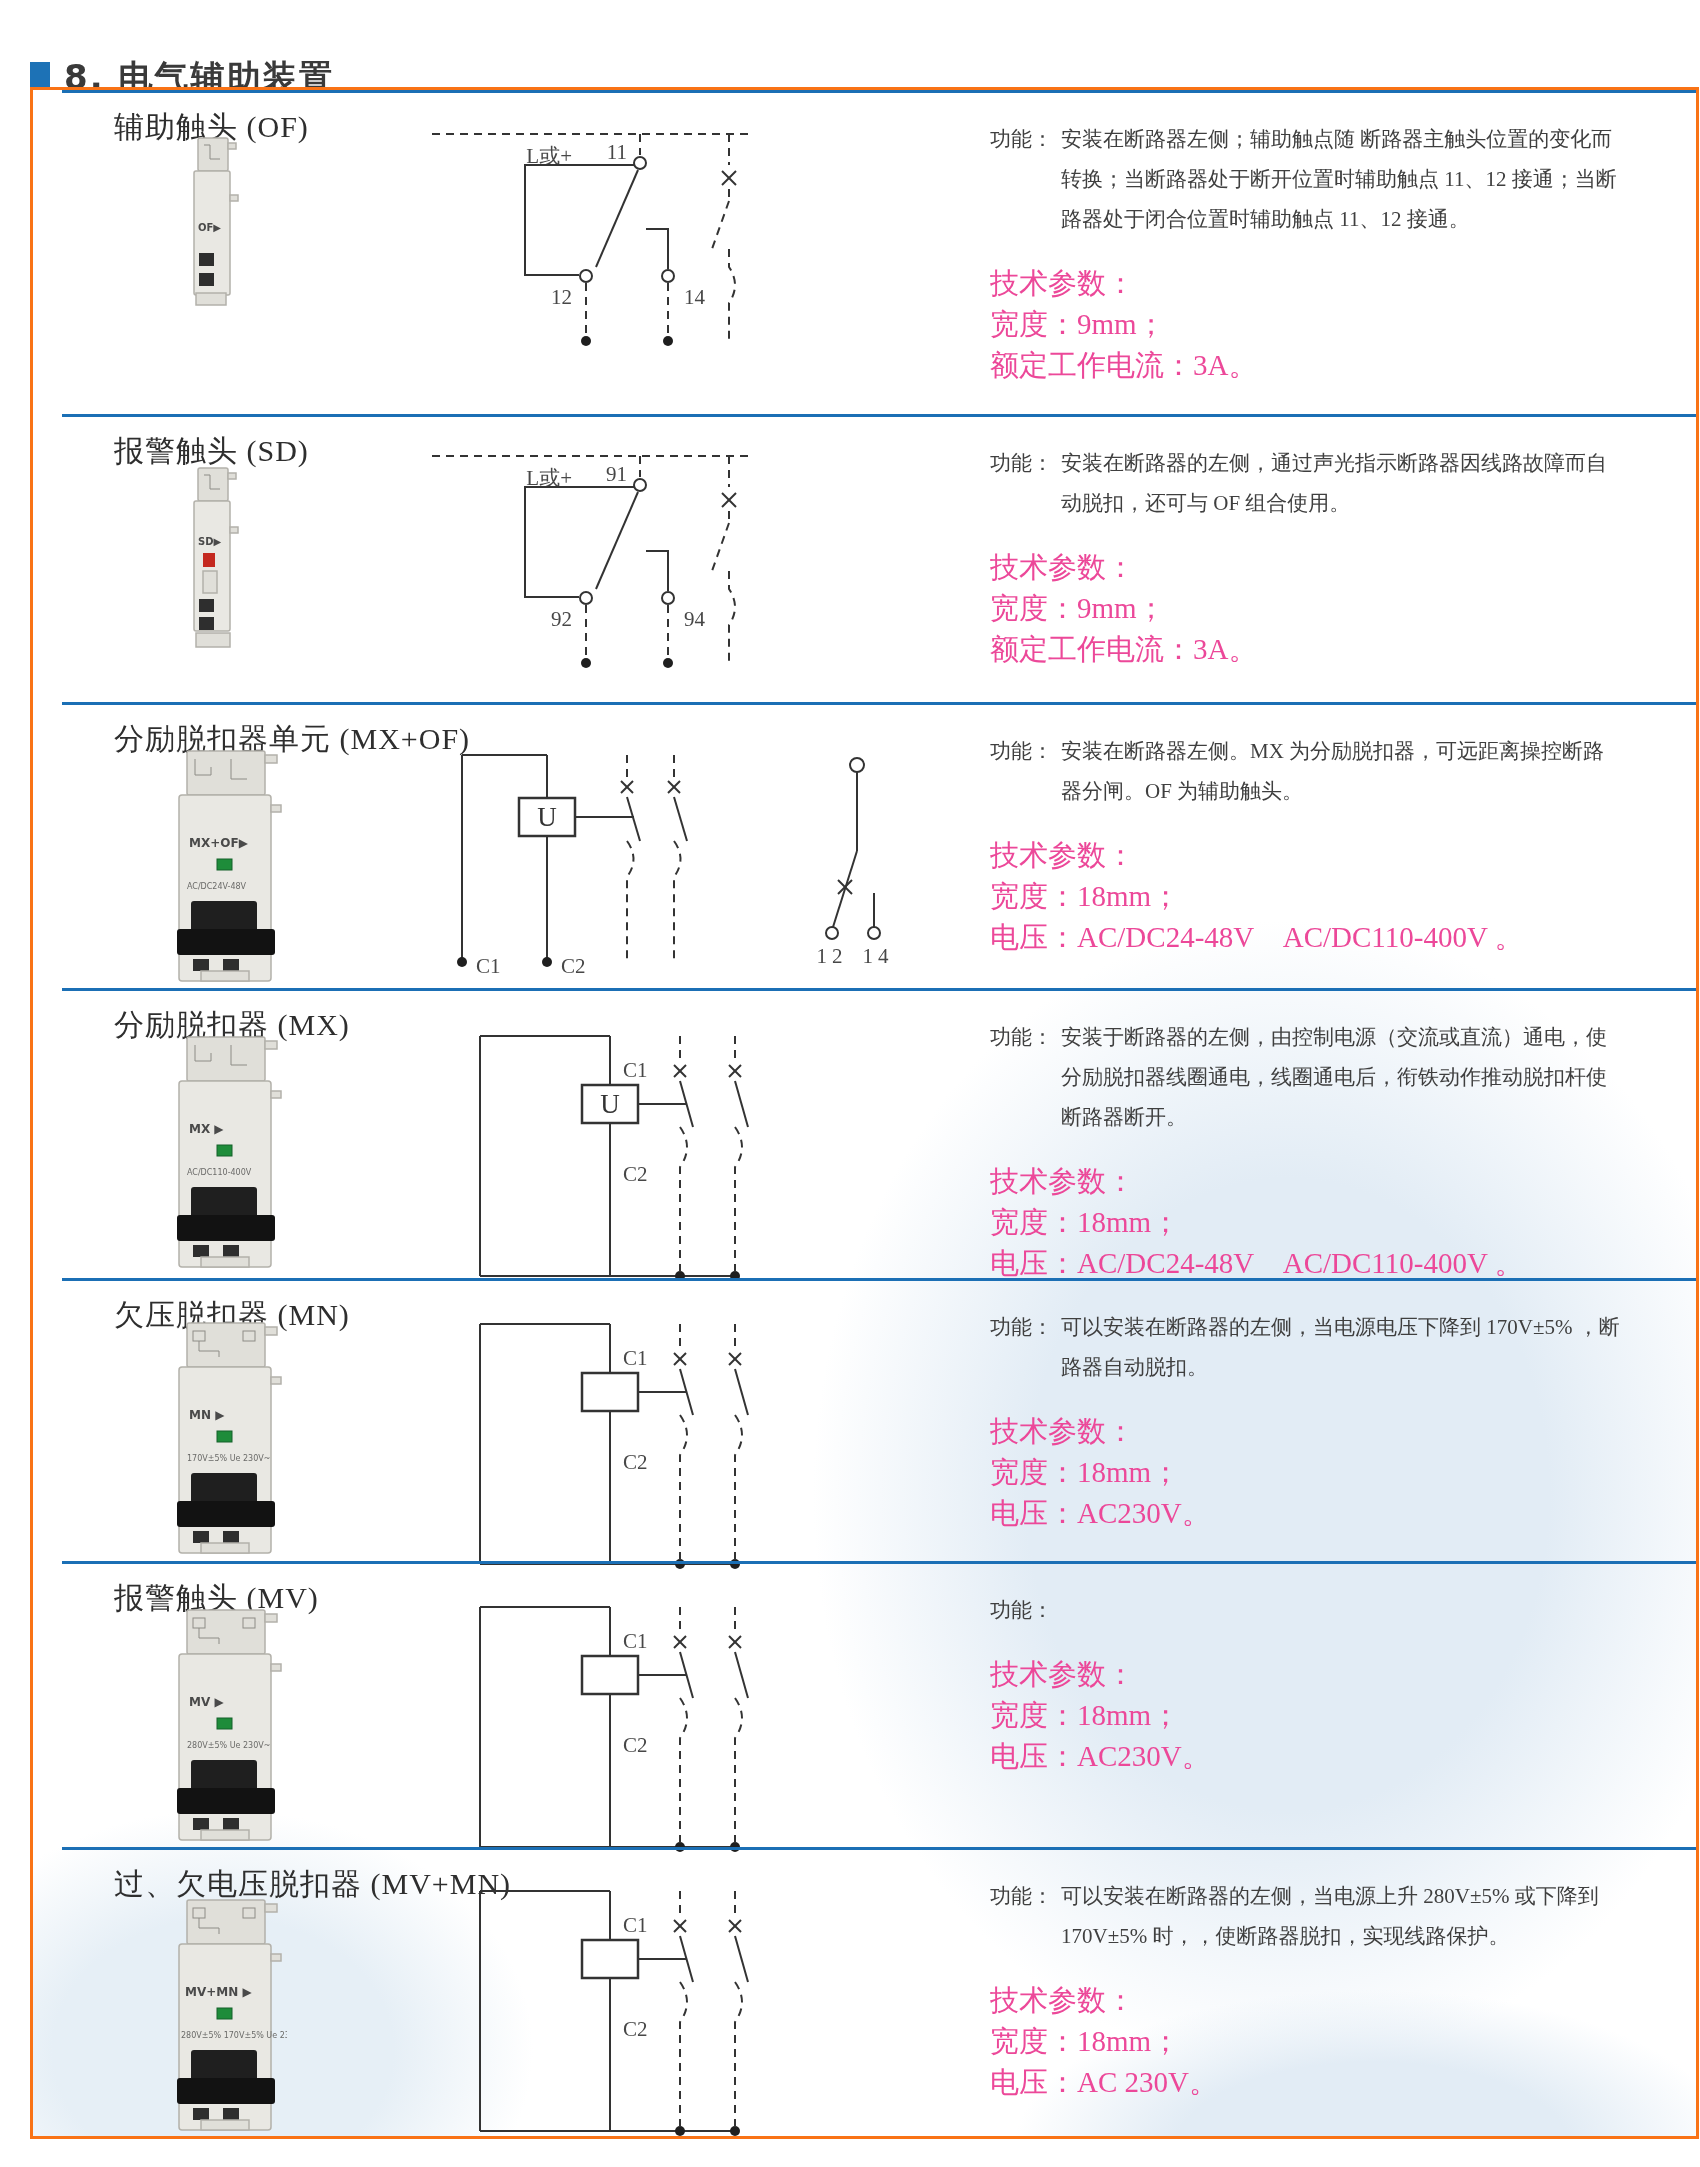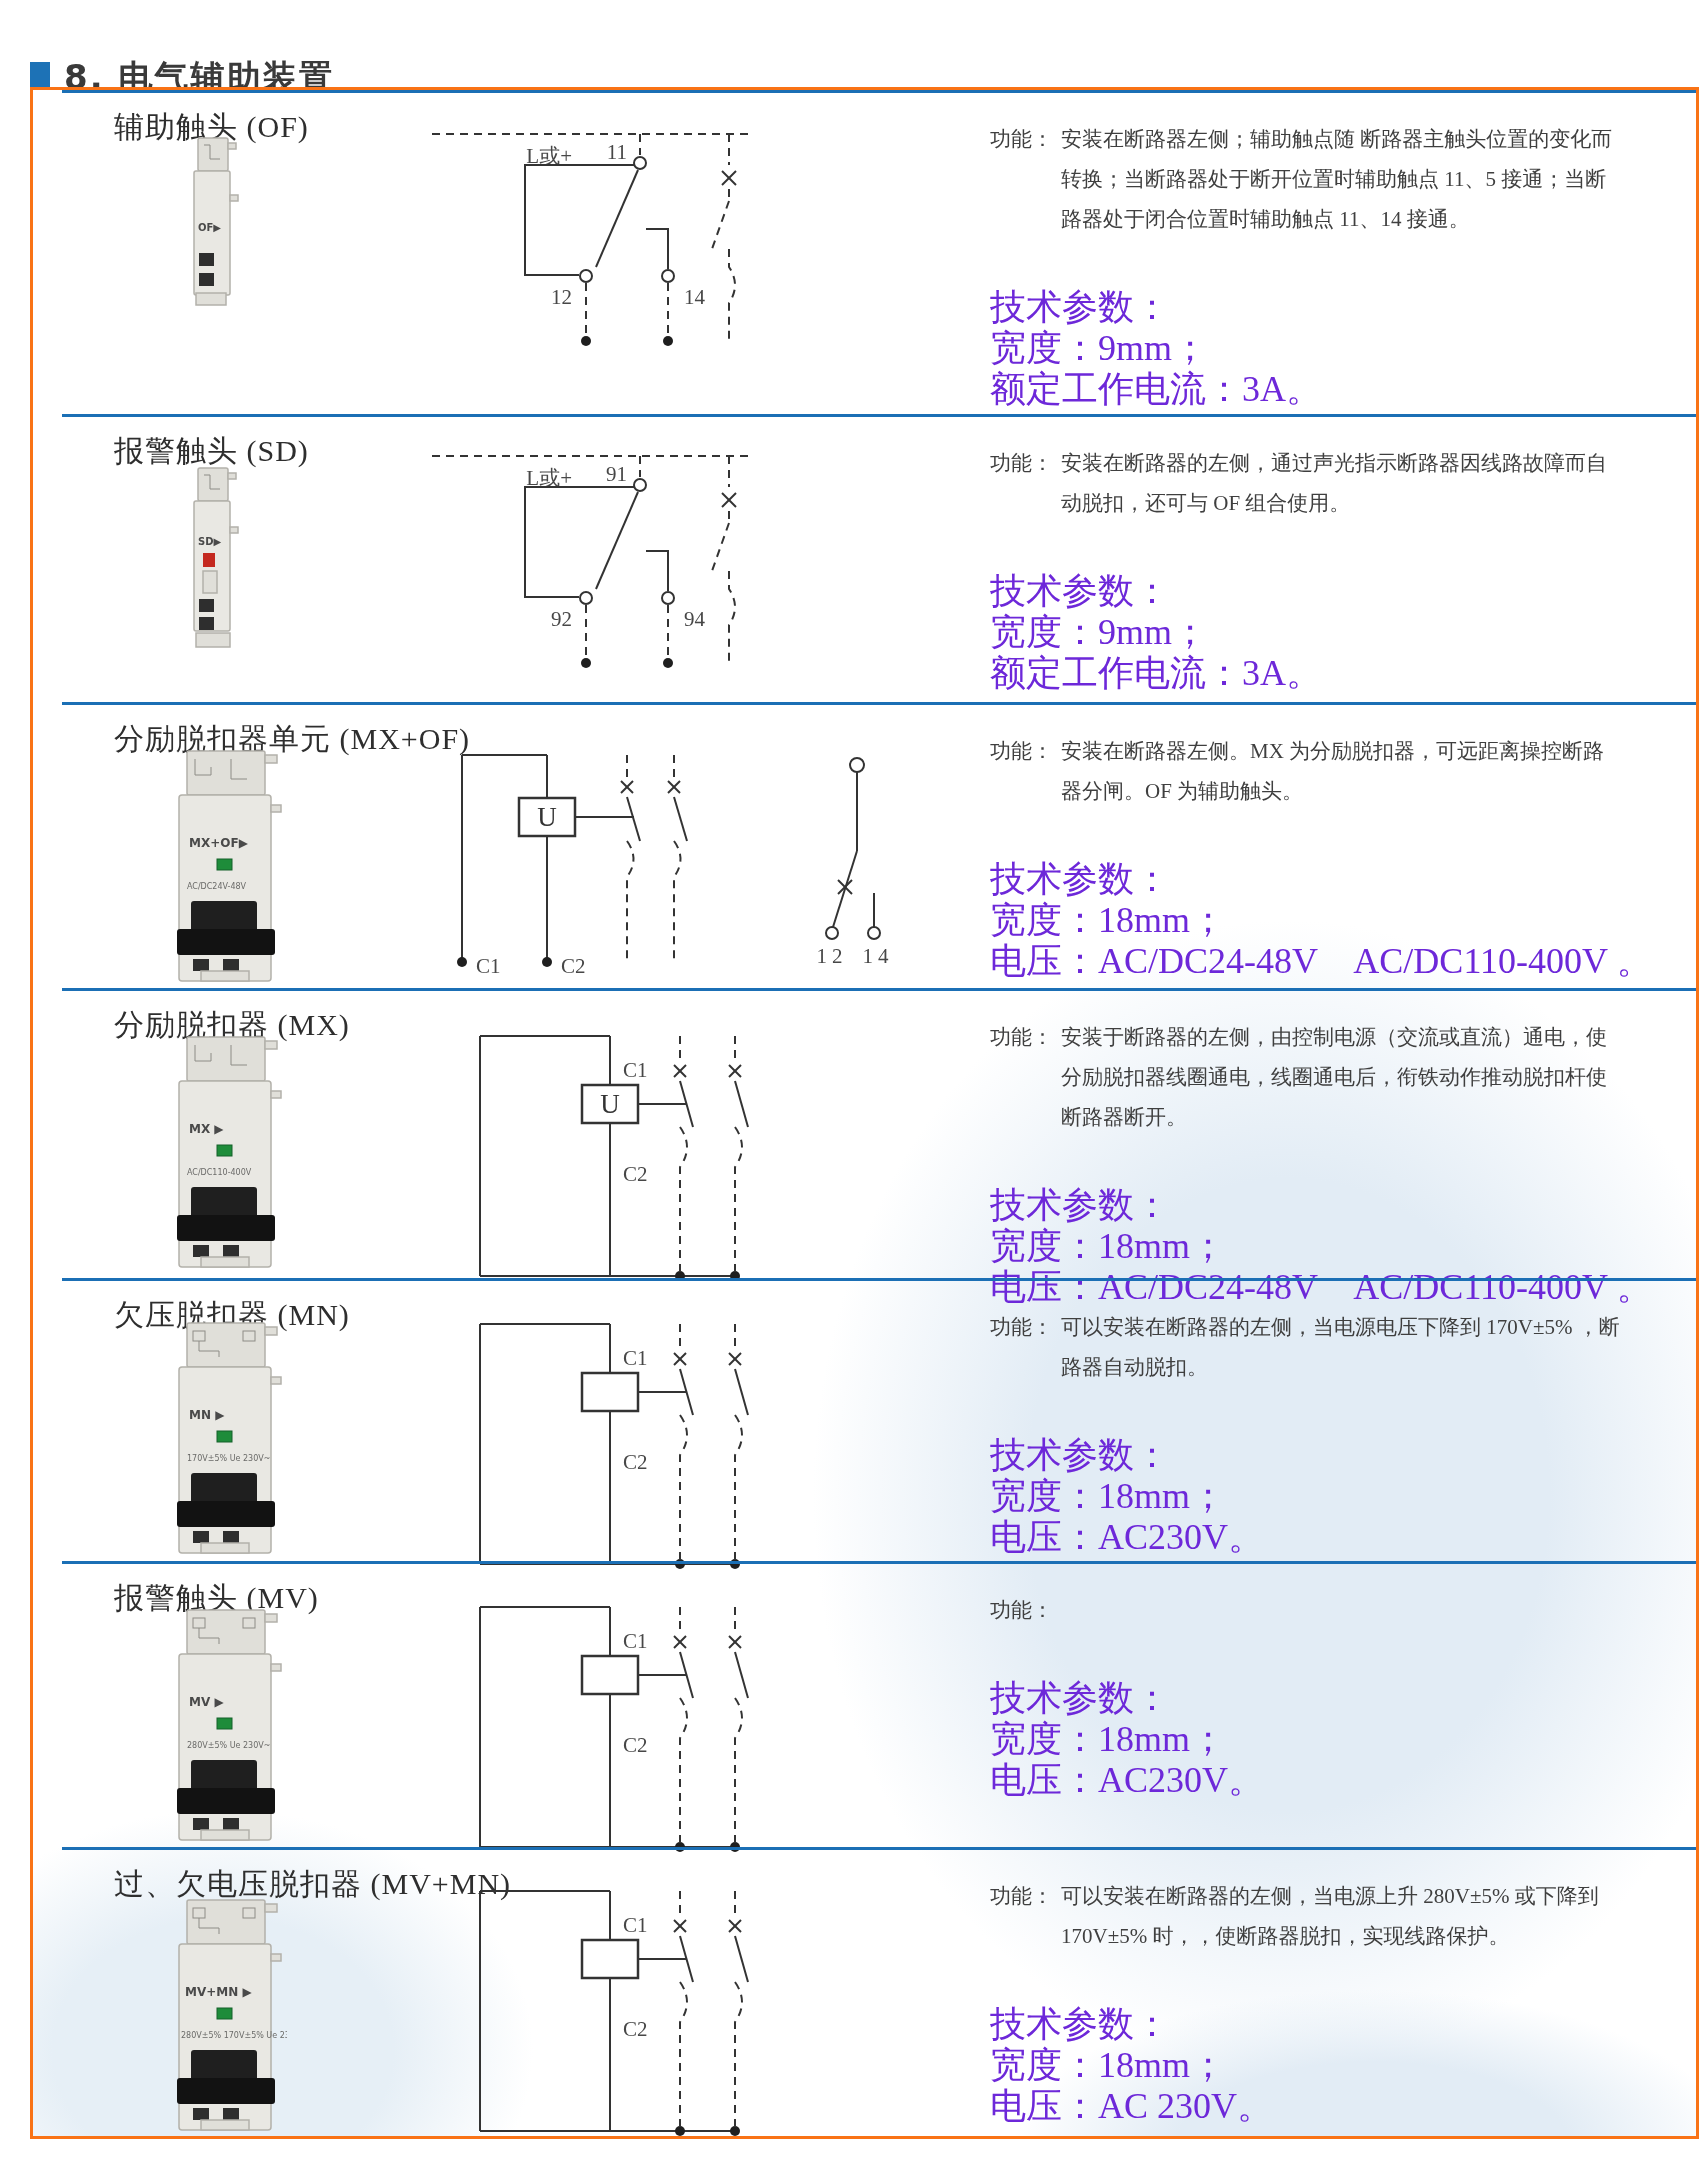"安装在断路器左侧；辅助触点随" span.fn-text { text: 5 接通；当断路器处于闭合位置时辅助触点 11、14 -> 12 接通；当断路器处于闭合位置时辅助触点 11、12 }
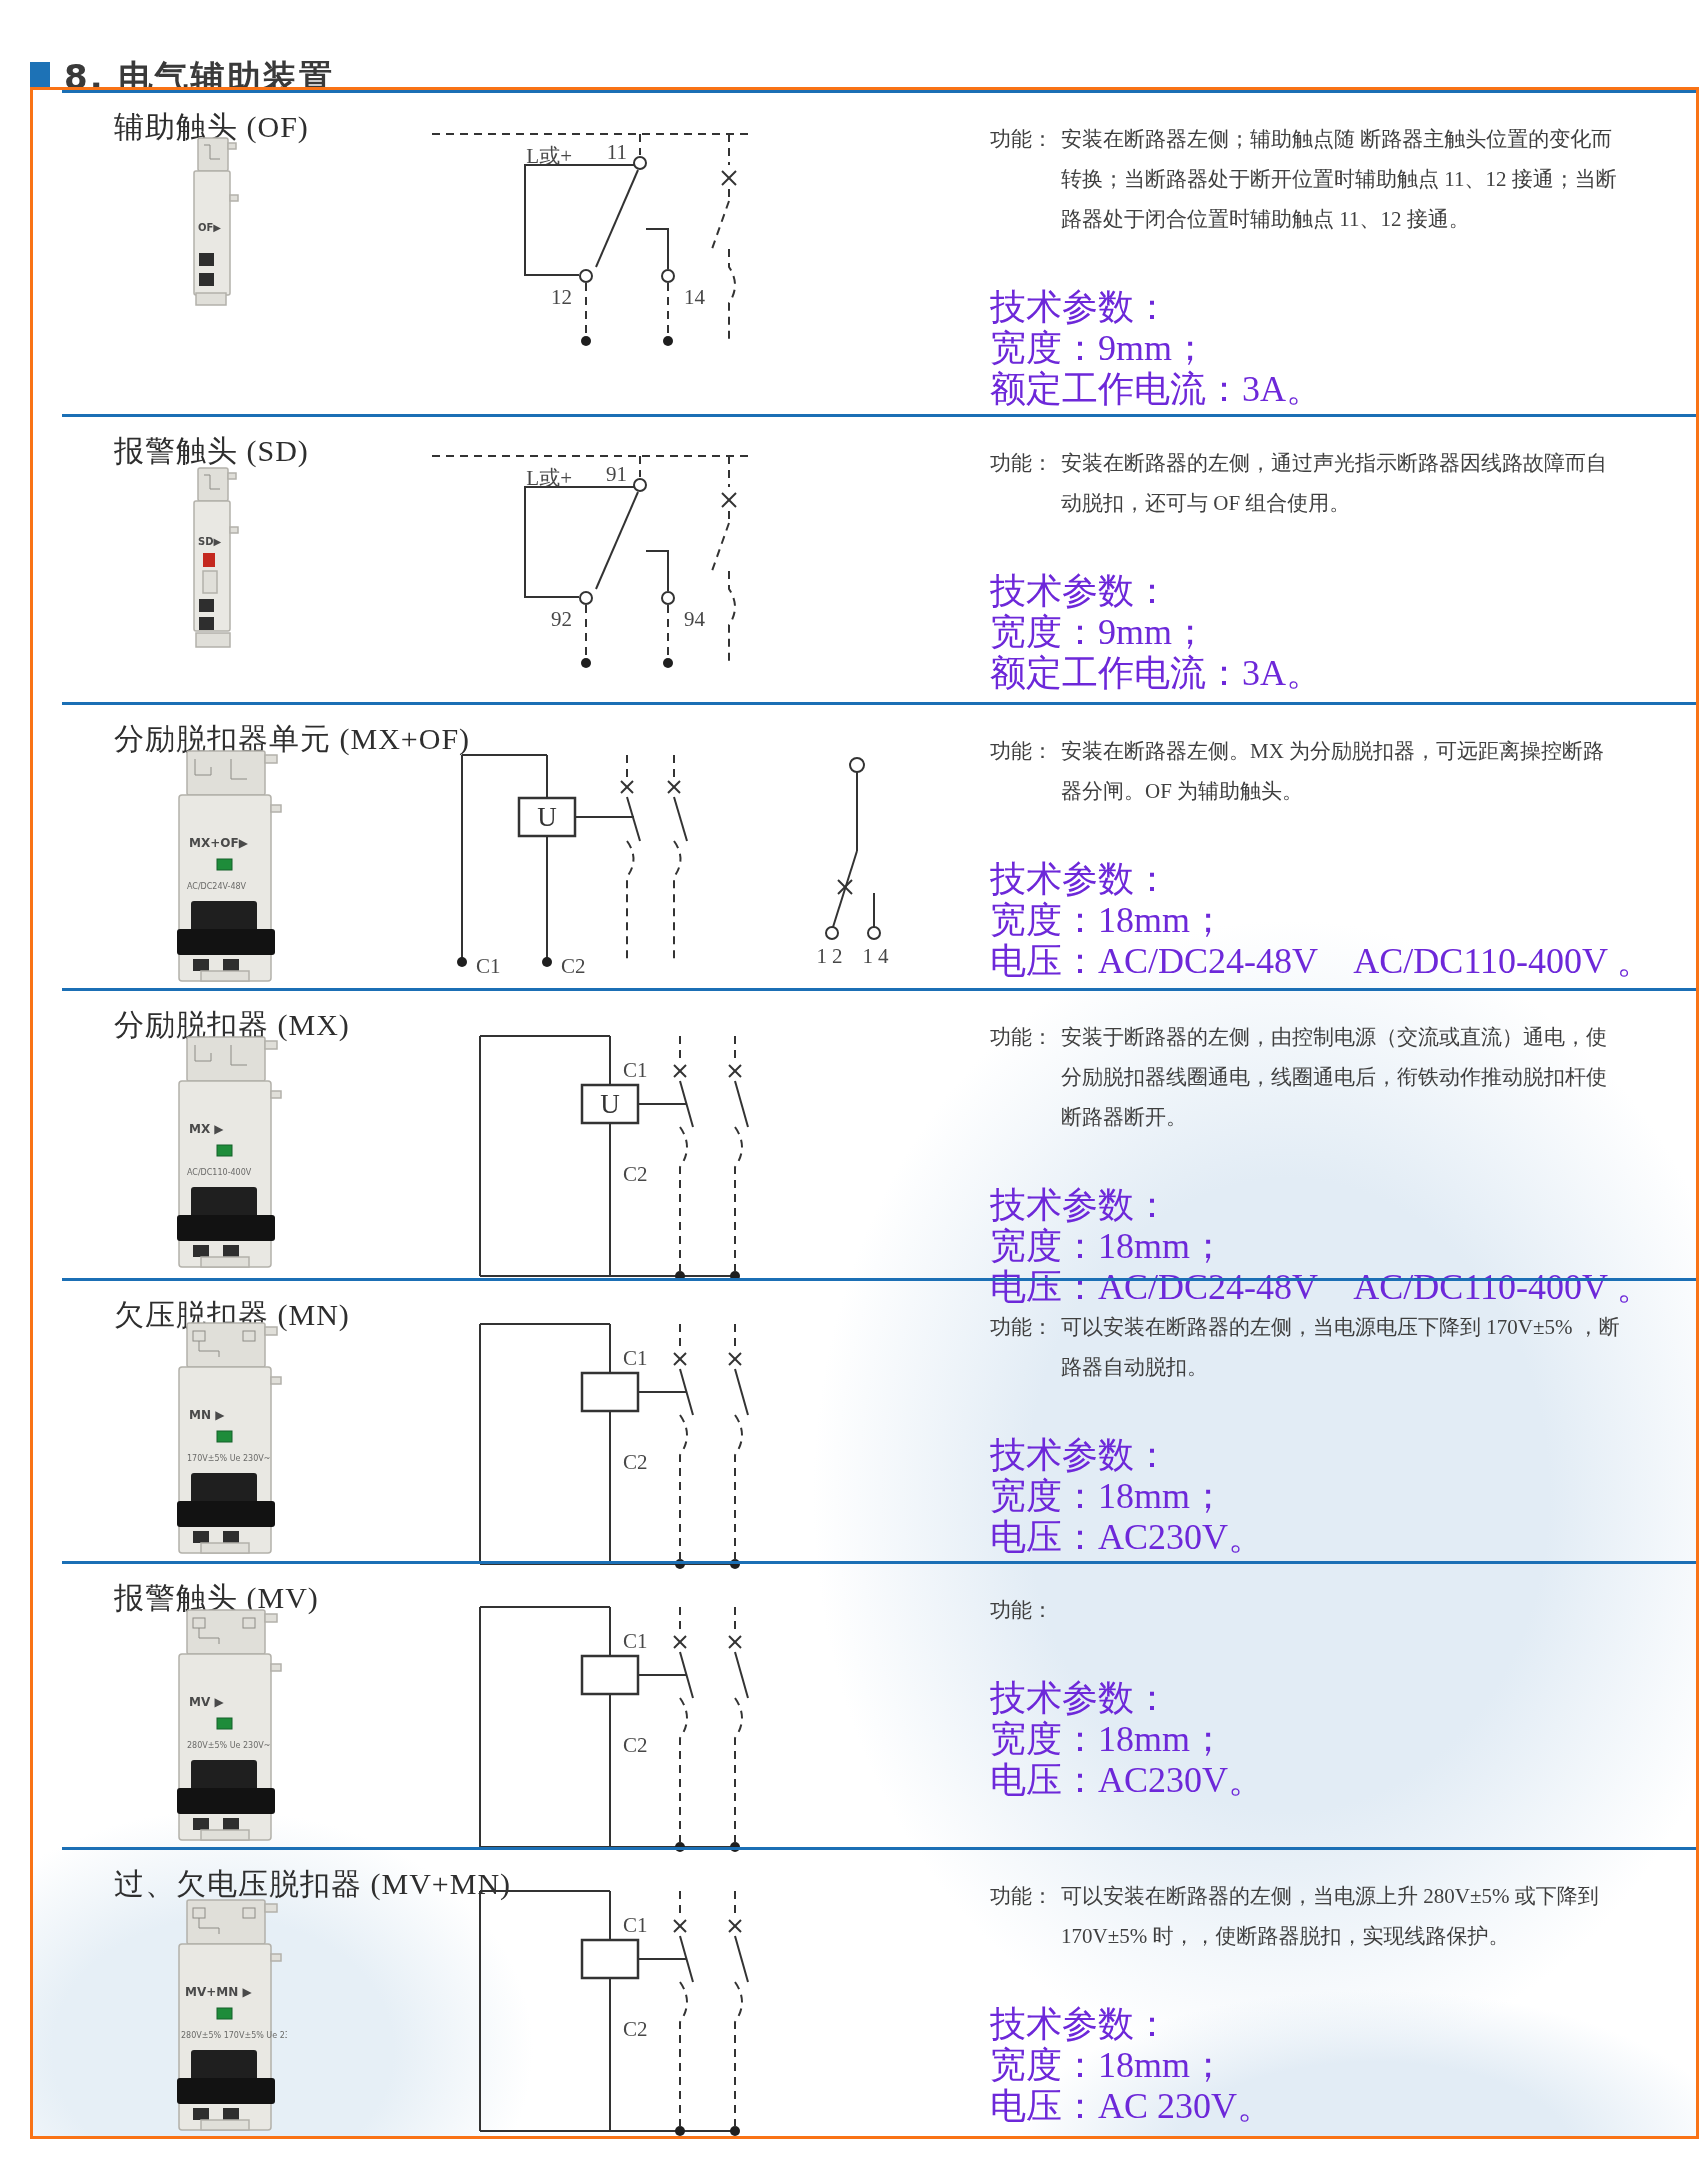"技术参数：" .params { color: #6d28d9 -> #ec4899; font-size: 36px -> 29px; margin-top: 48px -> 24px }
